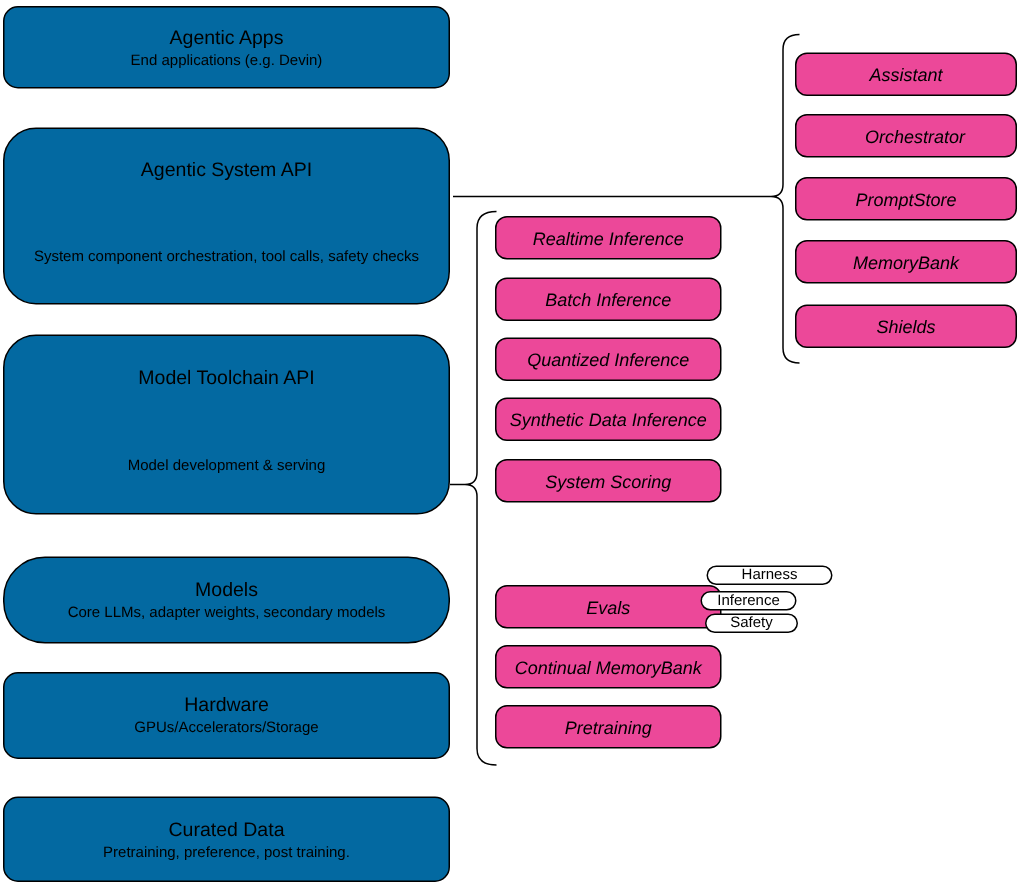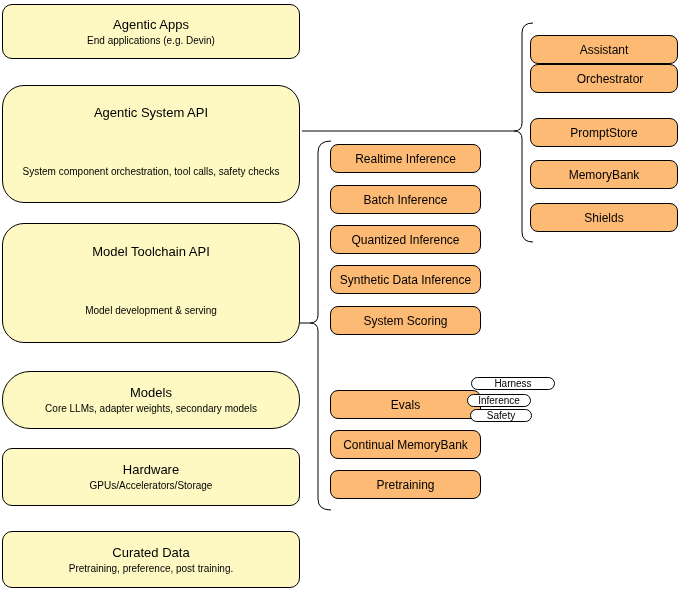"Agentic Apps" .box { background: #fef9c3 -> #0369a1 }
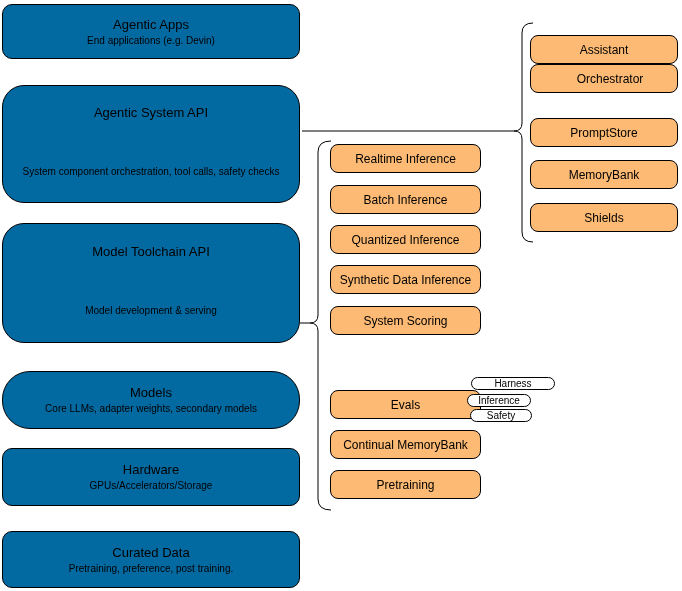"Assistant" .node { background: #fdba74 -> #ec4899; font-style: none -> italic }
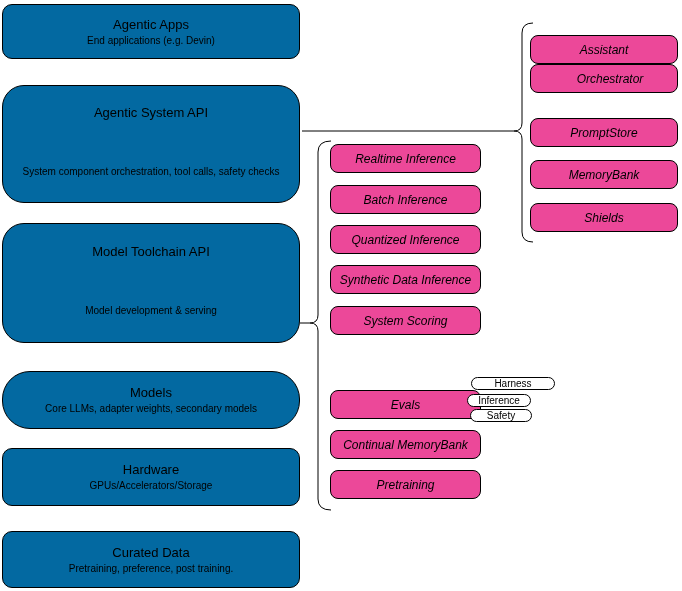"Orchestrator" div.node { top: 64px -> 76px }
